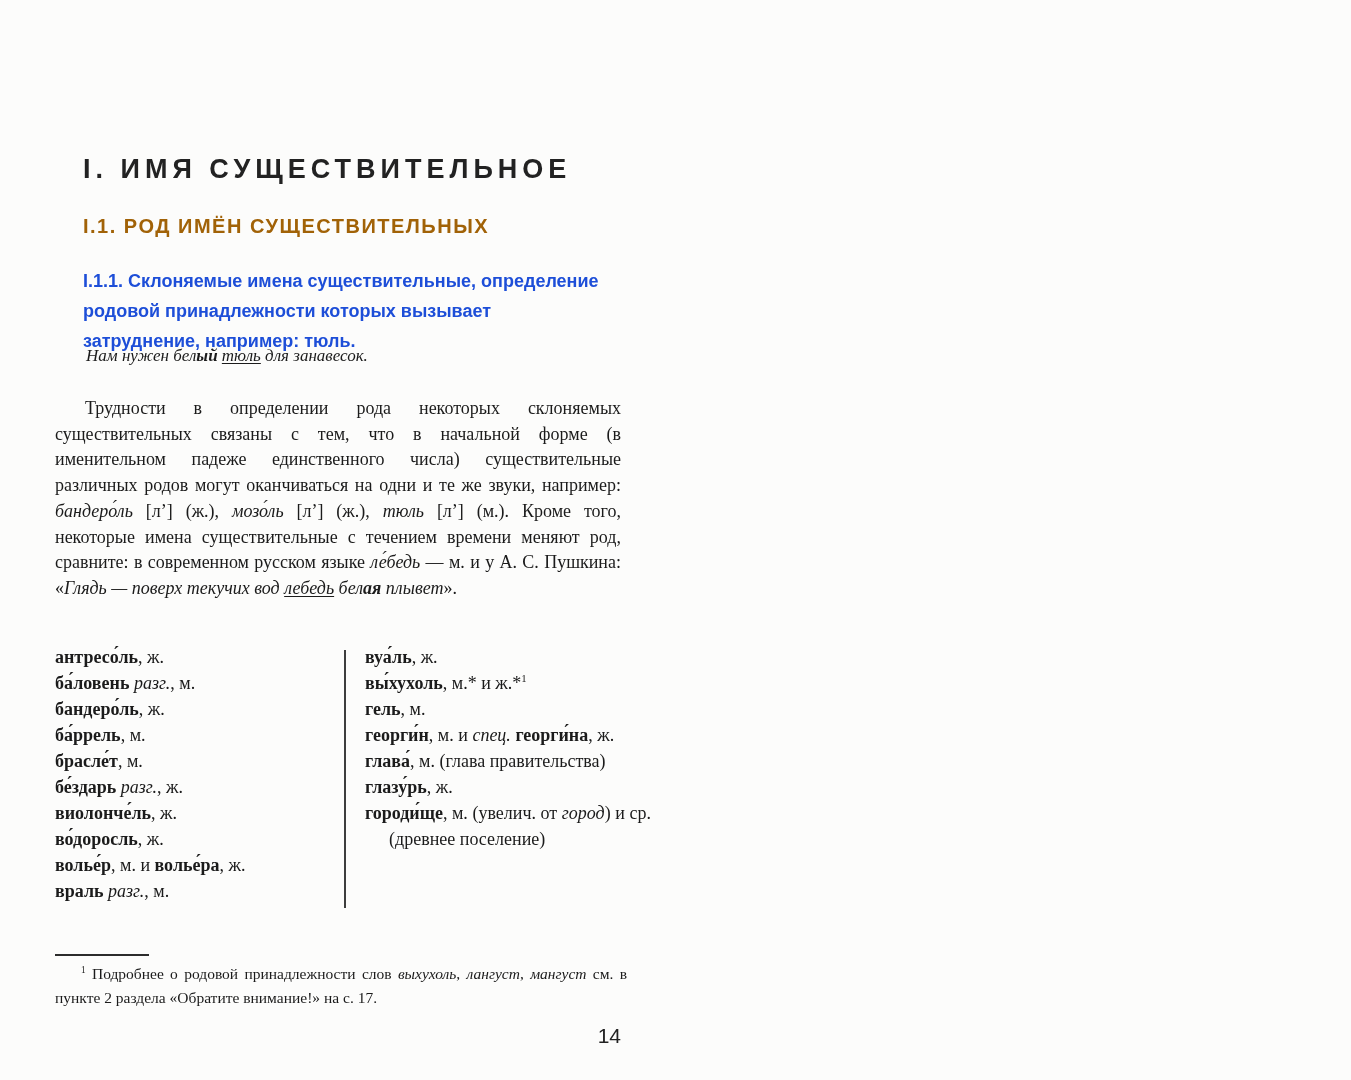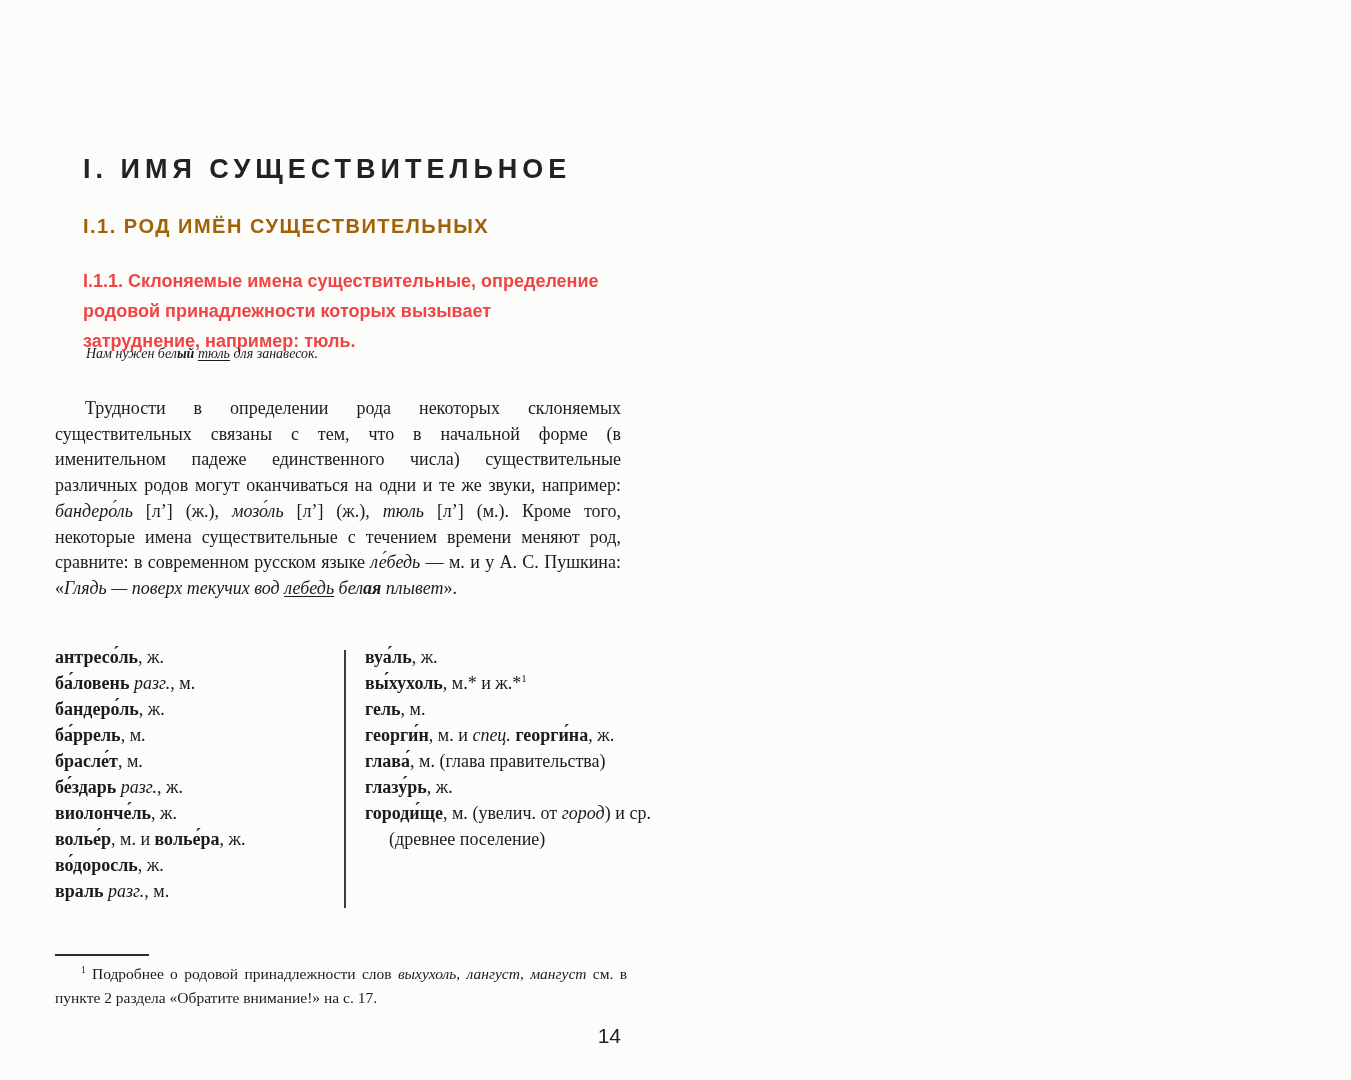"I.1.1. Склоняемые имена существительные," .subsection-heading { color: #ef4444 -> #1d4ed8 }
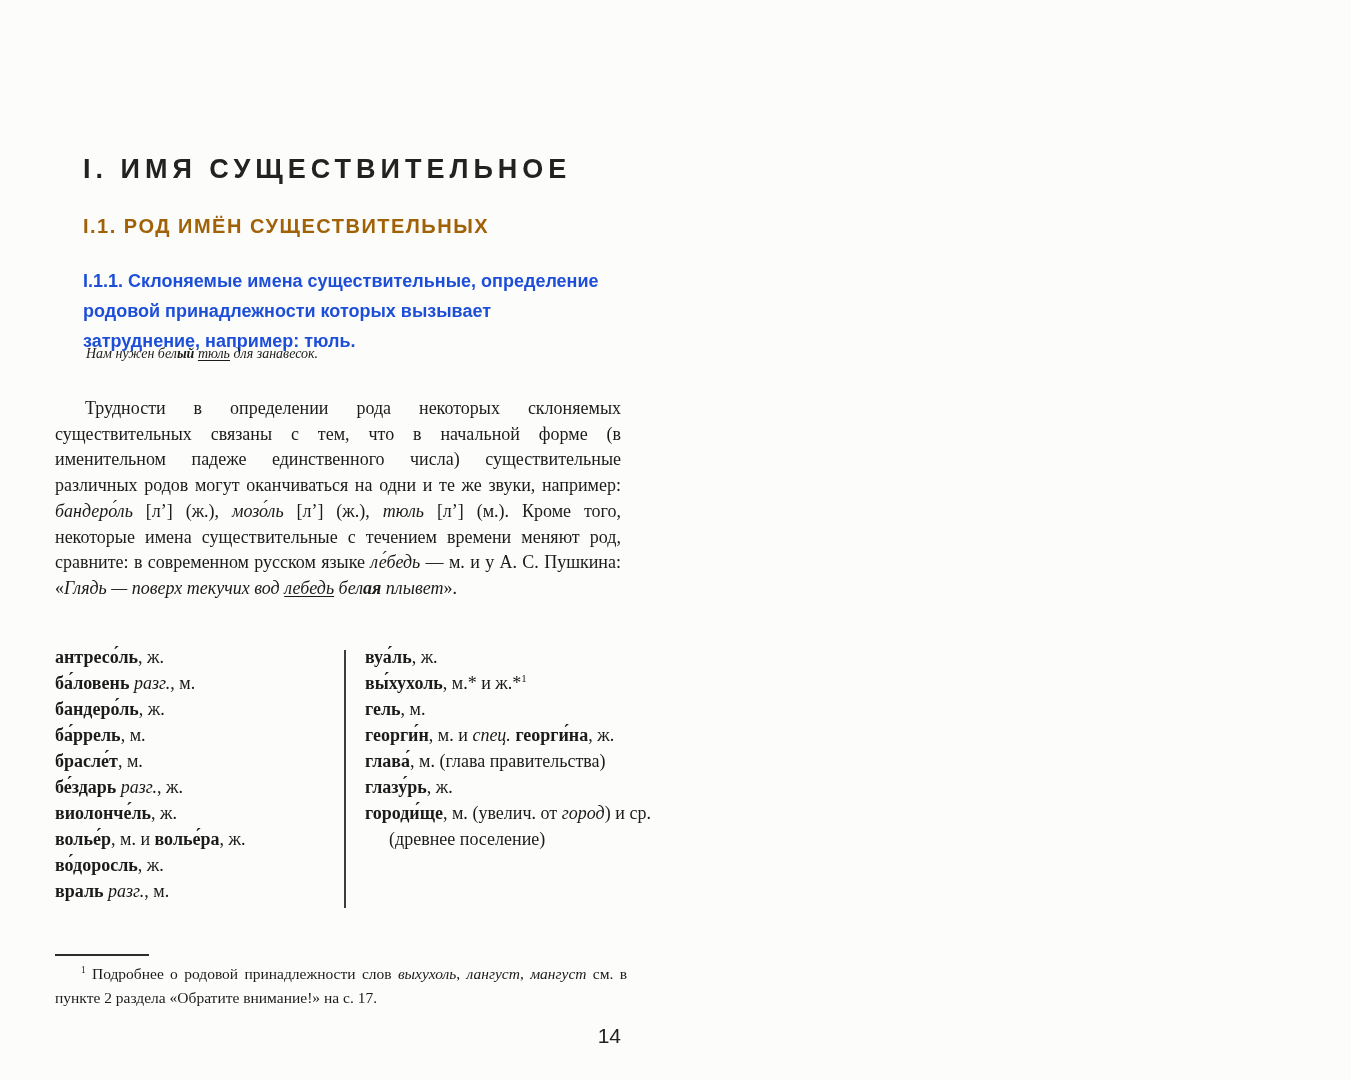"Нам нужен белый тюль для" .example { font-size: 14px -> 17px }
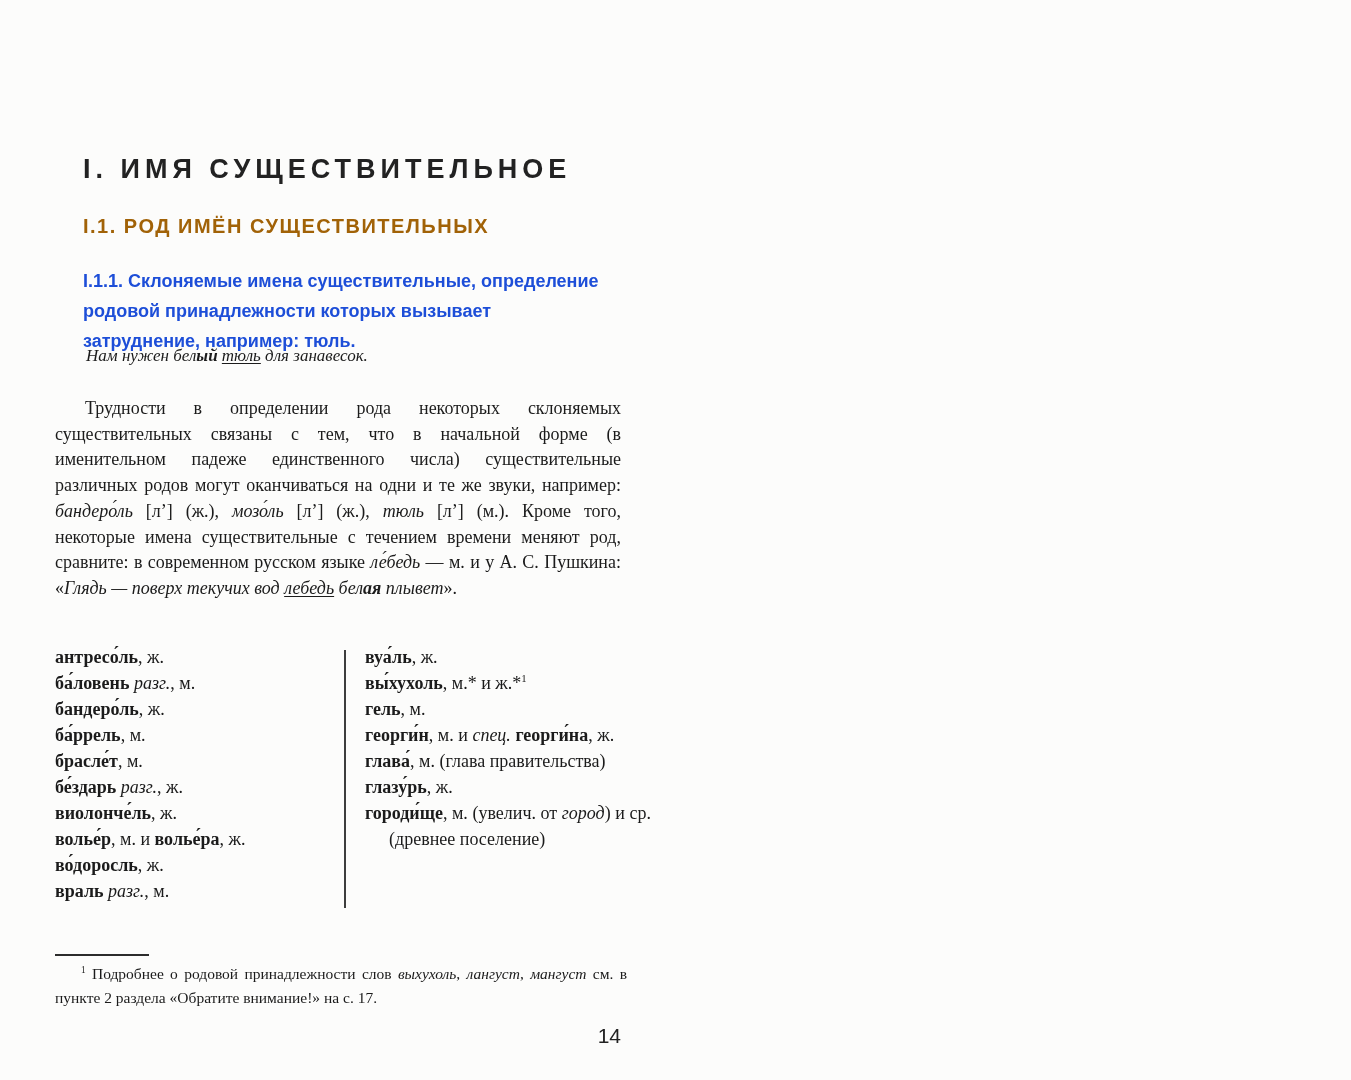"волье́р, м. и волье́ра, ж." div.entry { order: before "во́доросль, ж." -> after "во́доросль, ж." }
